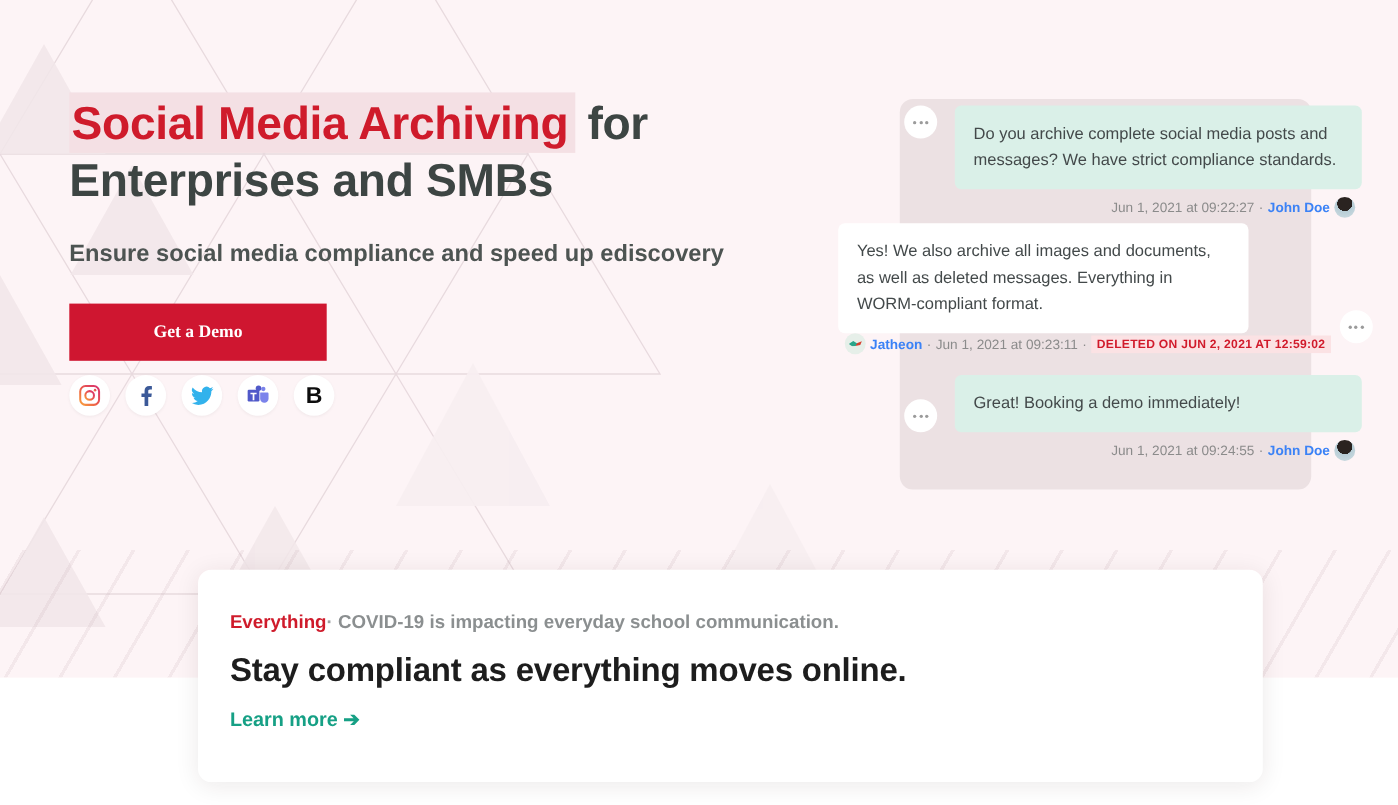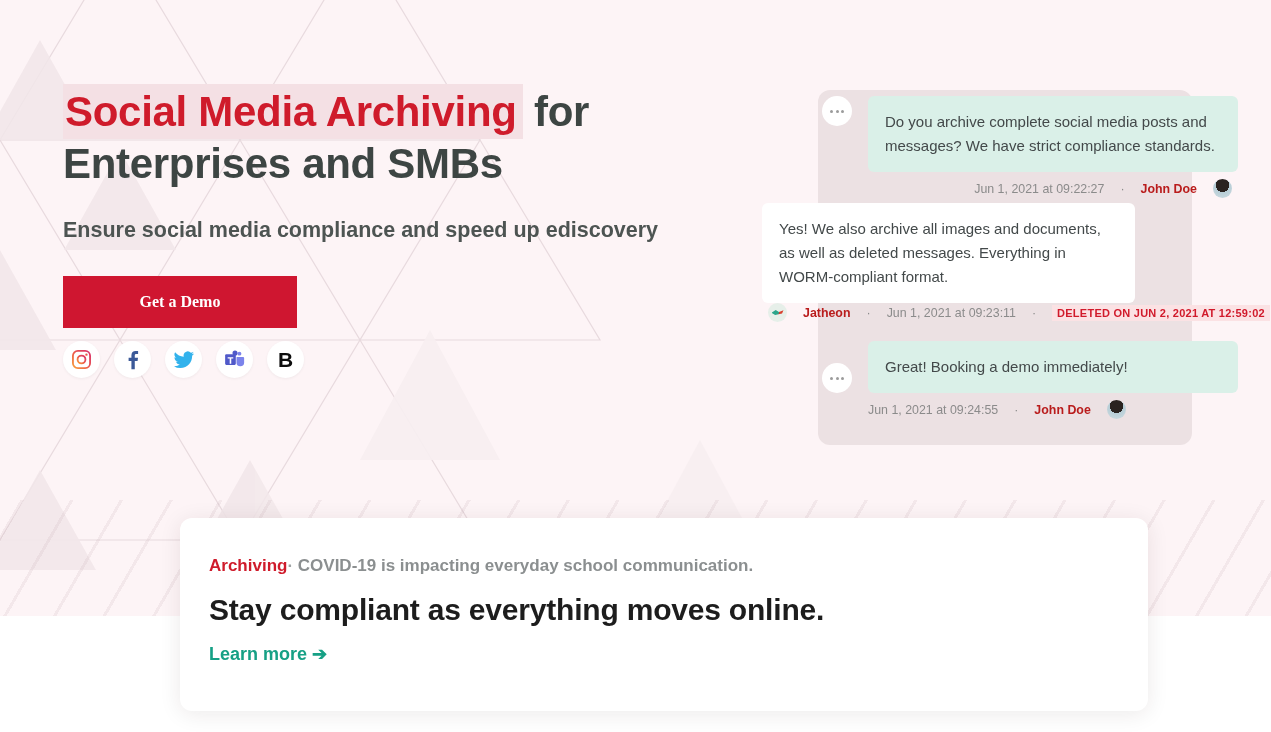"Jun 1, 2021 at 09:22:27" .meta { gap: 16px -> 4px }
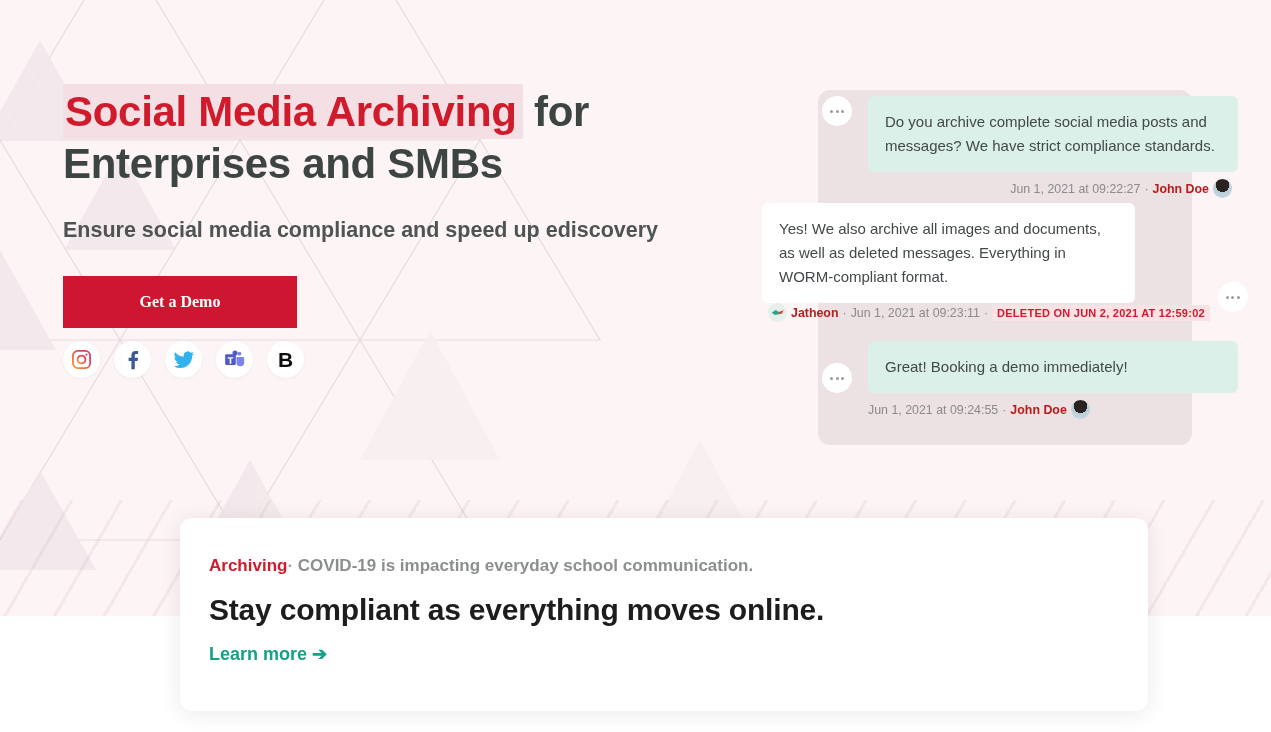"John Doe" .meta b { color: #b91c1c -> #3b82f6 }
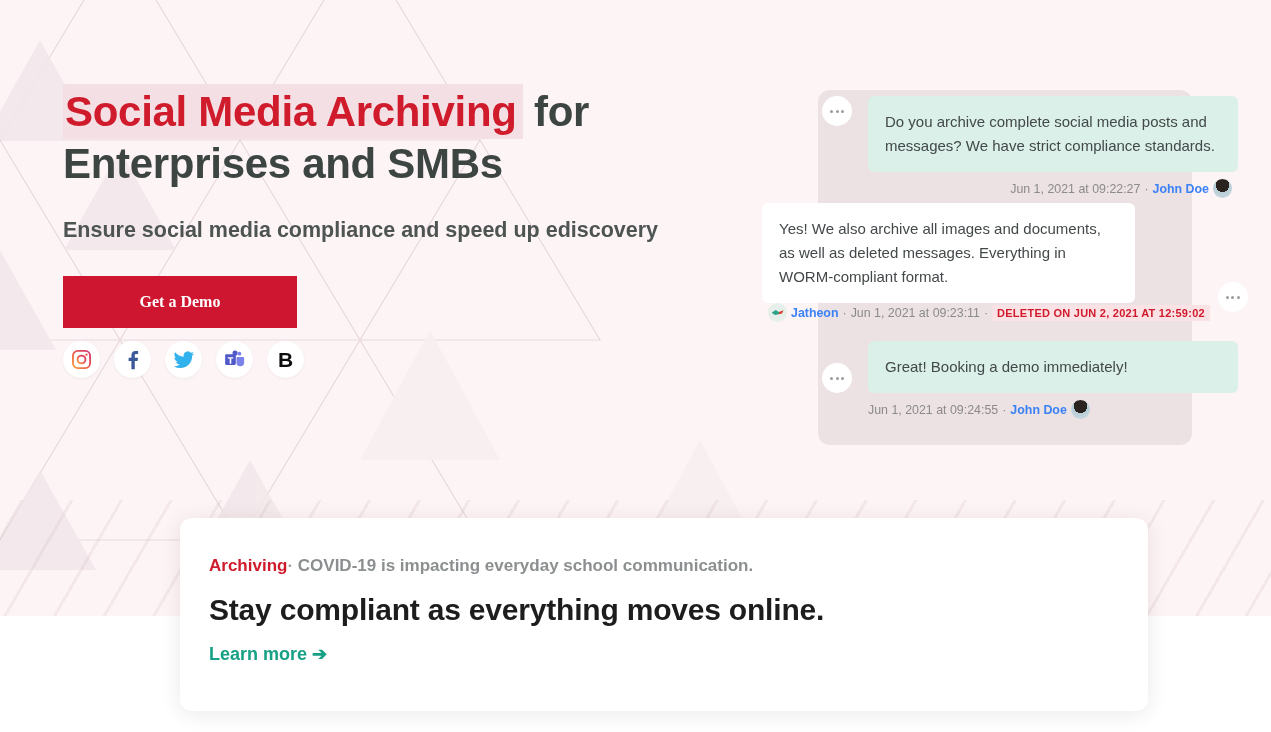"Jun 1, 2021 at 09:24:55" div.meta { justify-content: none -> flex-end }
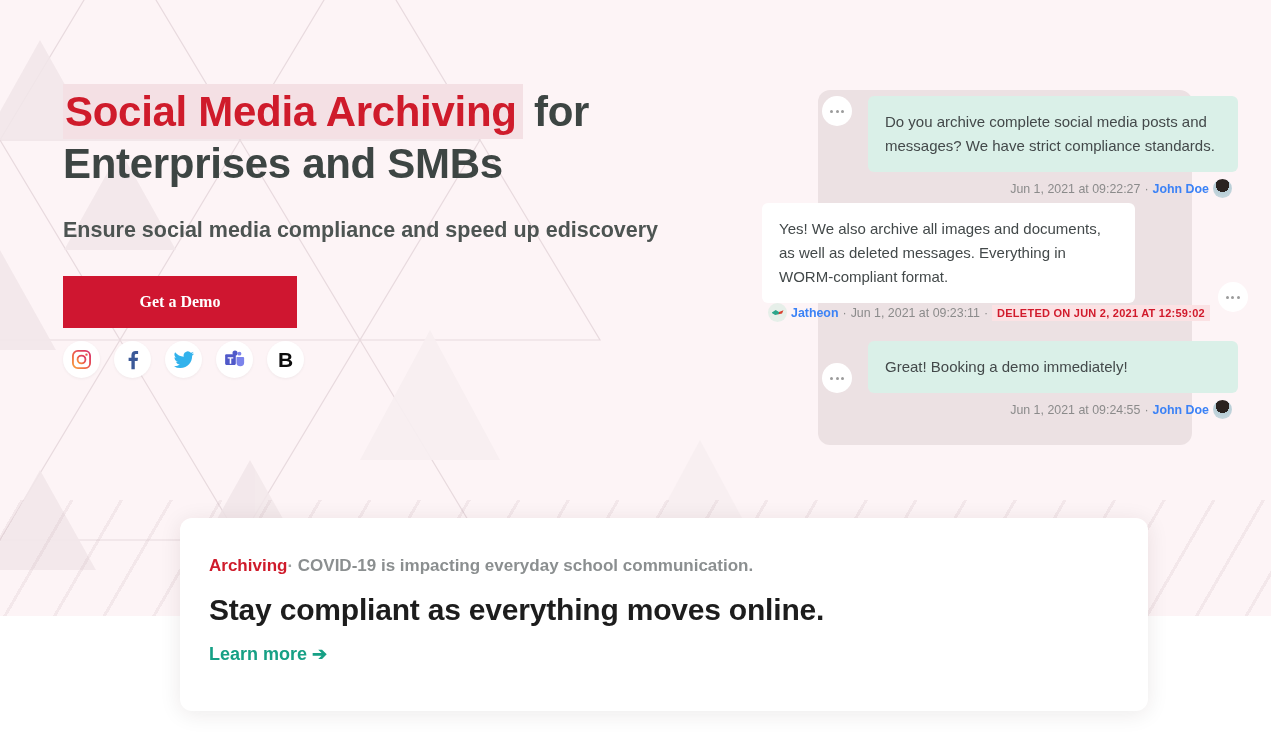"Archiving" span.tag { text: Archiving -> Everything }
